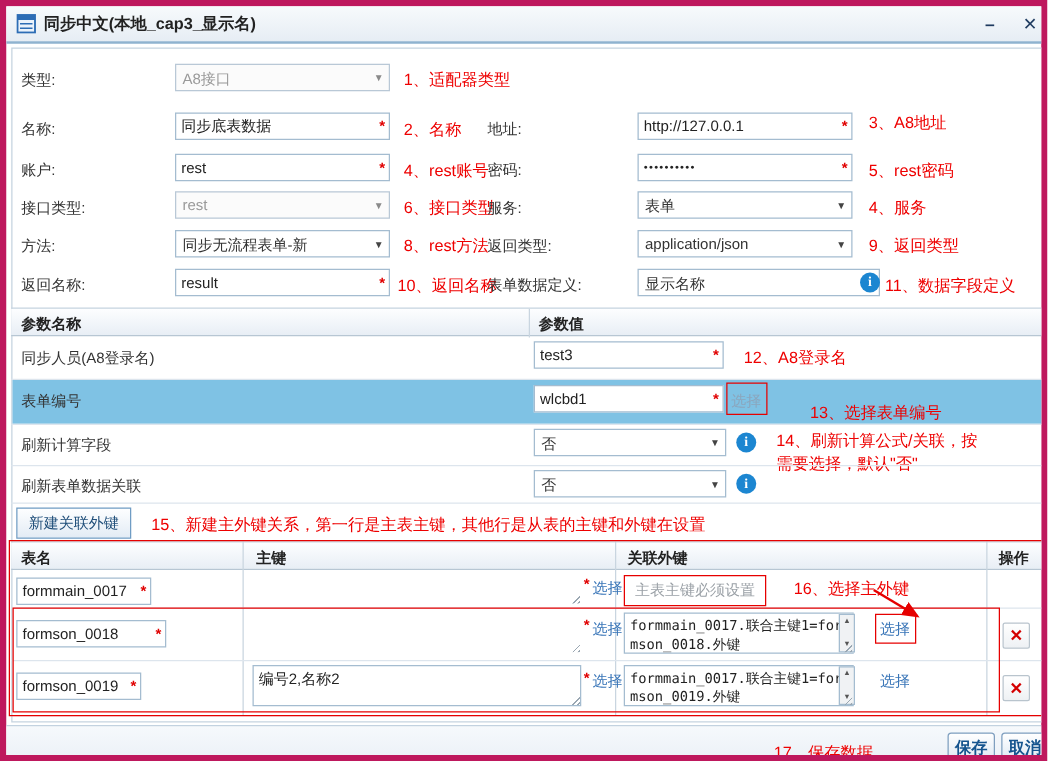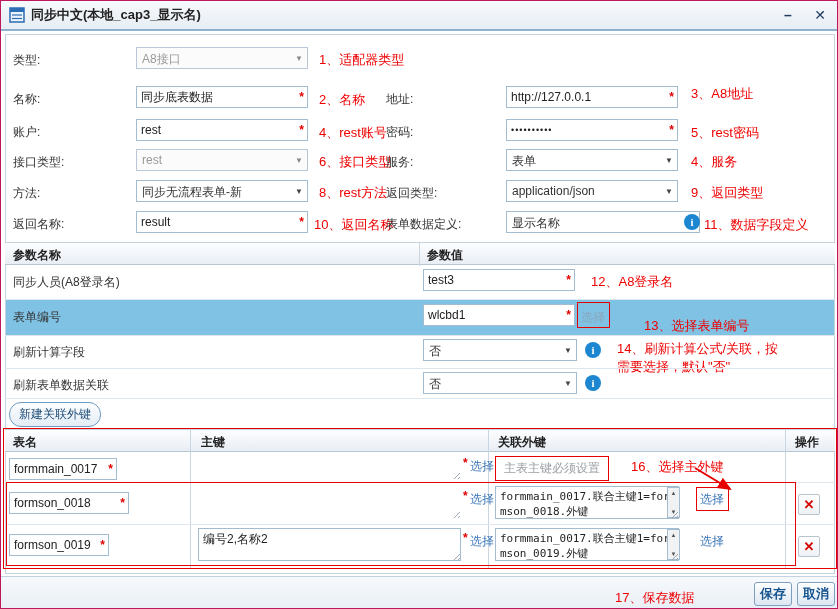"同步中文(本地_cap3_显示名)" .dialog { border: 1px solid #be185d -> 5px solid #be185d }
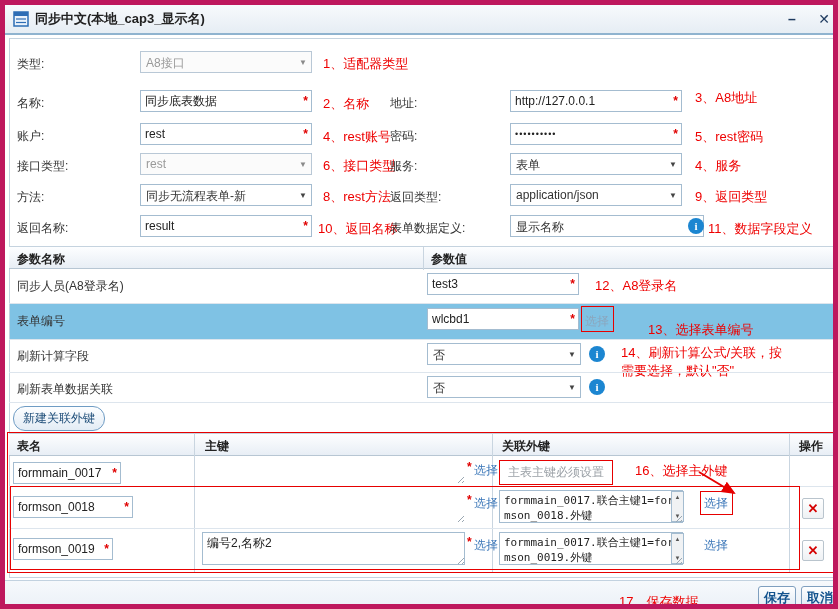"新建关联外键" .btn-new { border-radius: 12px -> 0 }
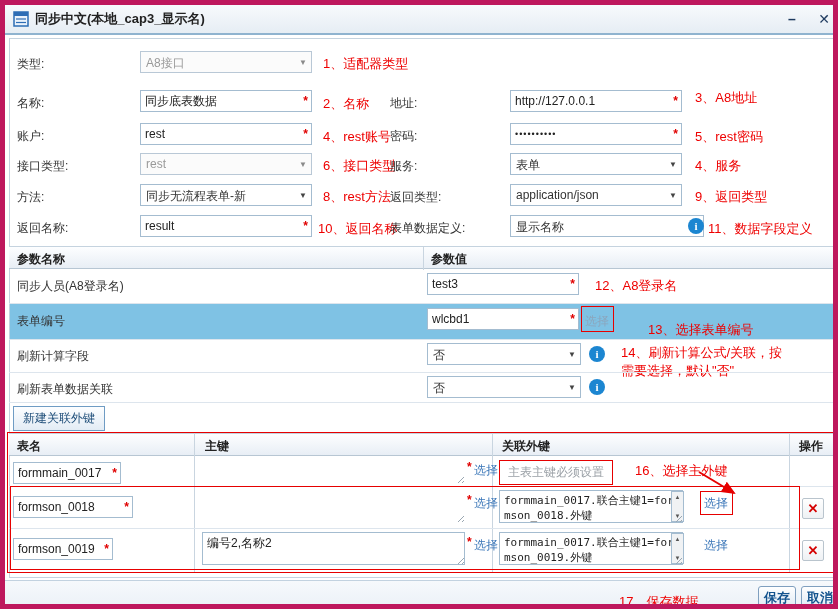"15、新建主外键关系，第一行是主表主键，其他行是从表的主键和外键在设置" span.ann { html: none -> <span>15、新建主外键关系，第一行是主表主键，其他行是从表的主键和外键在设置</span> }
